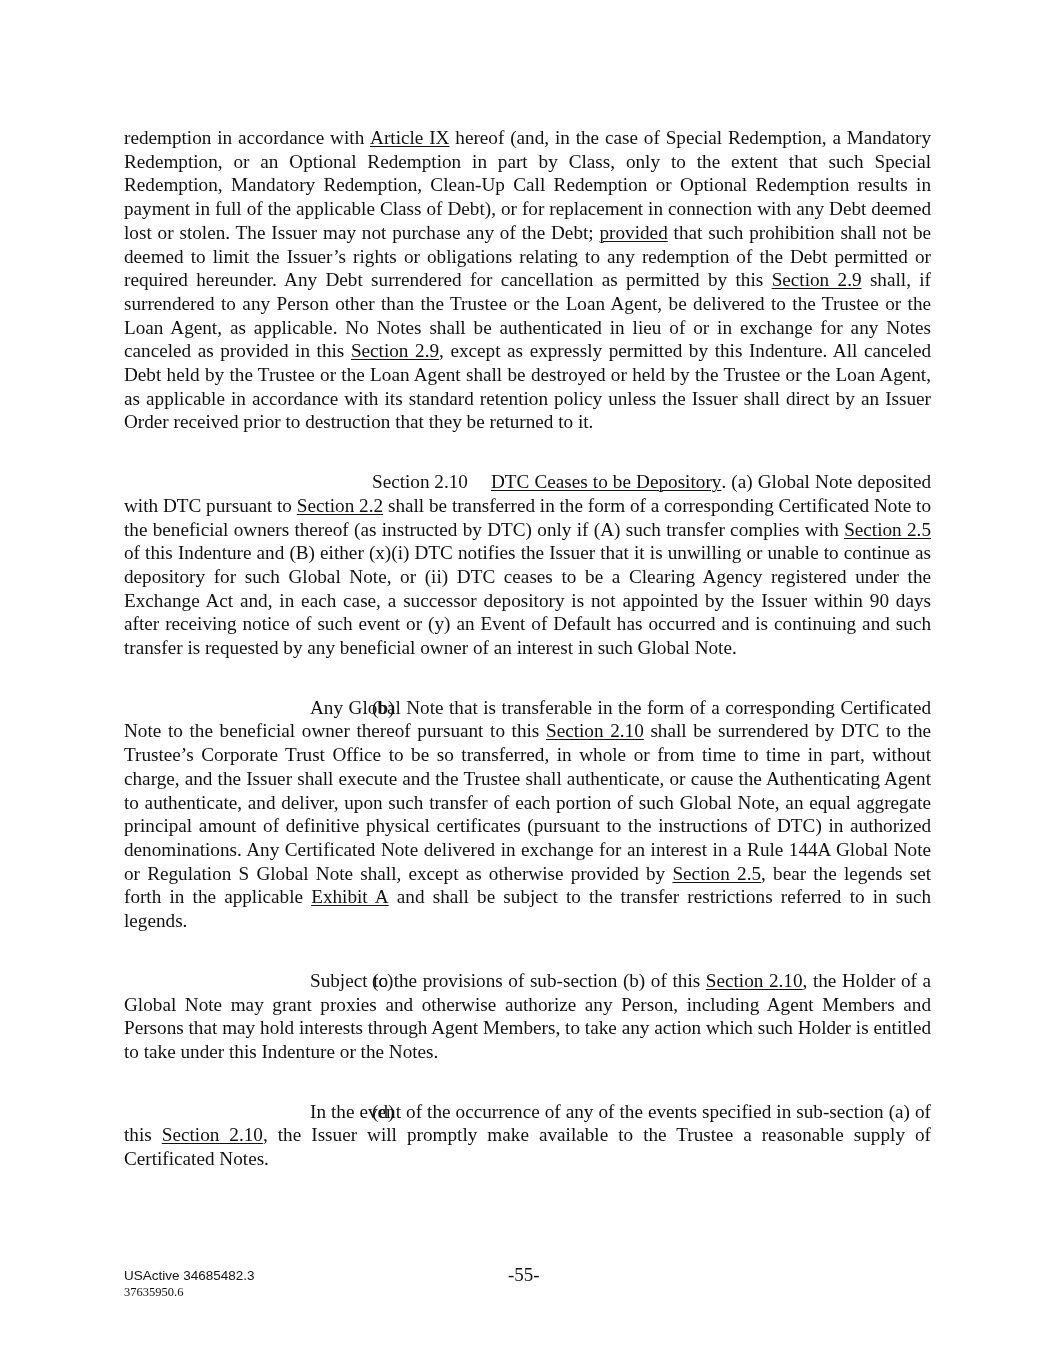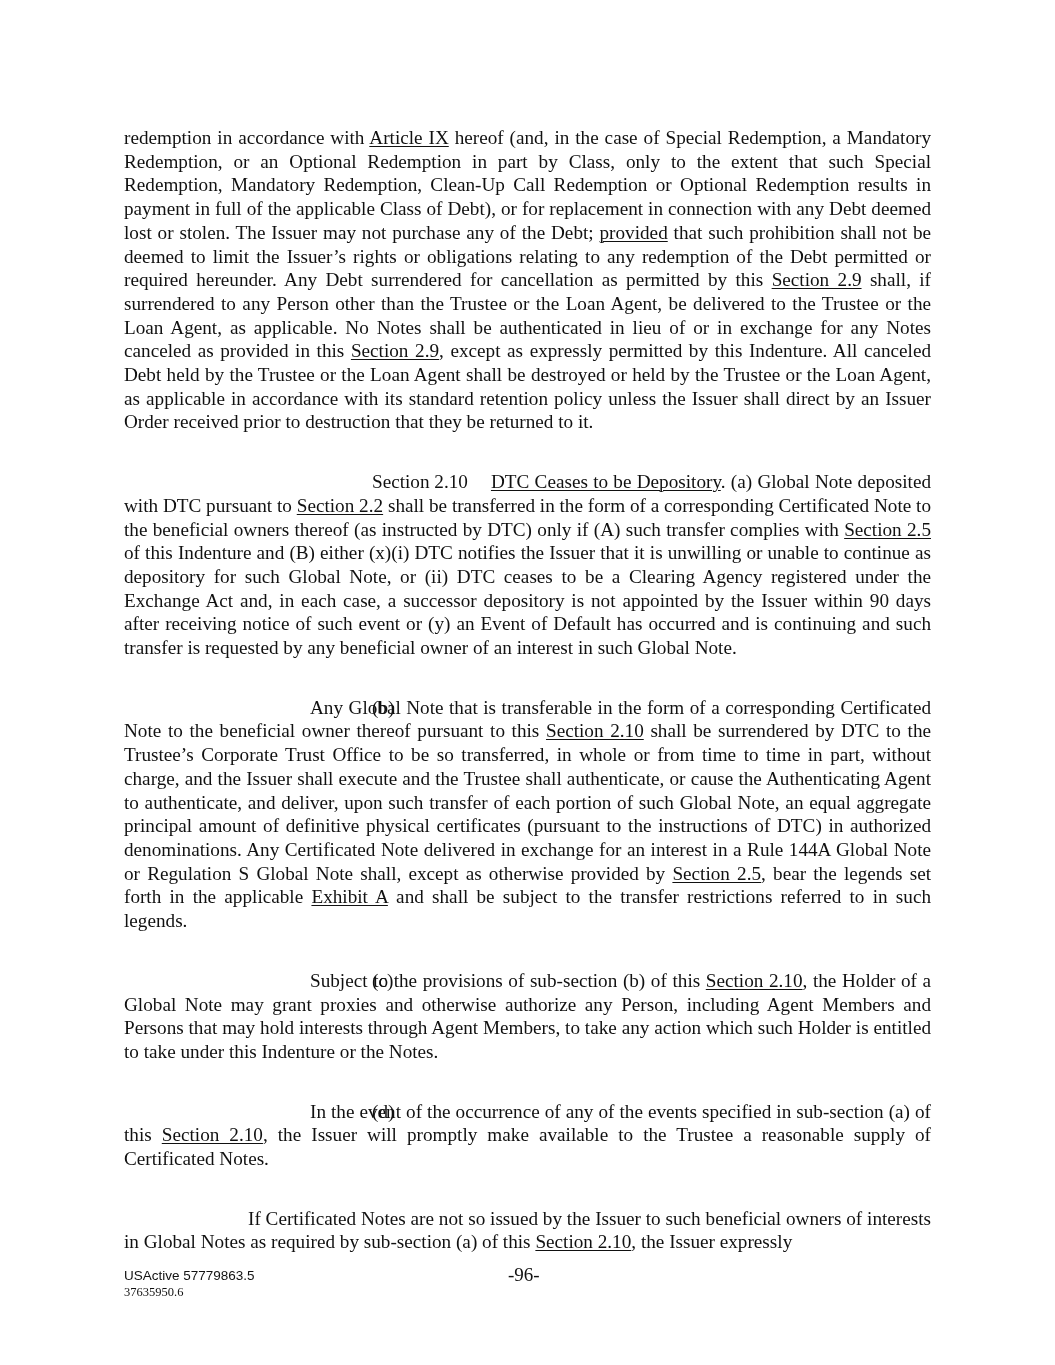"Article IX" .u { font-family: none -> Liberation Serif, serif }
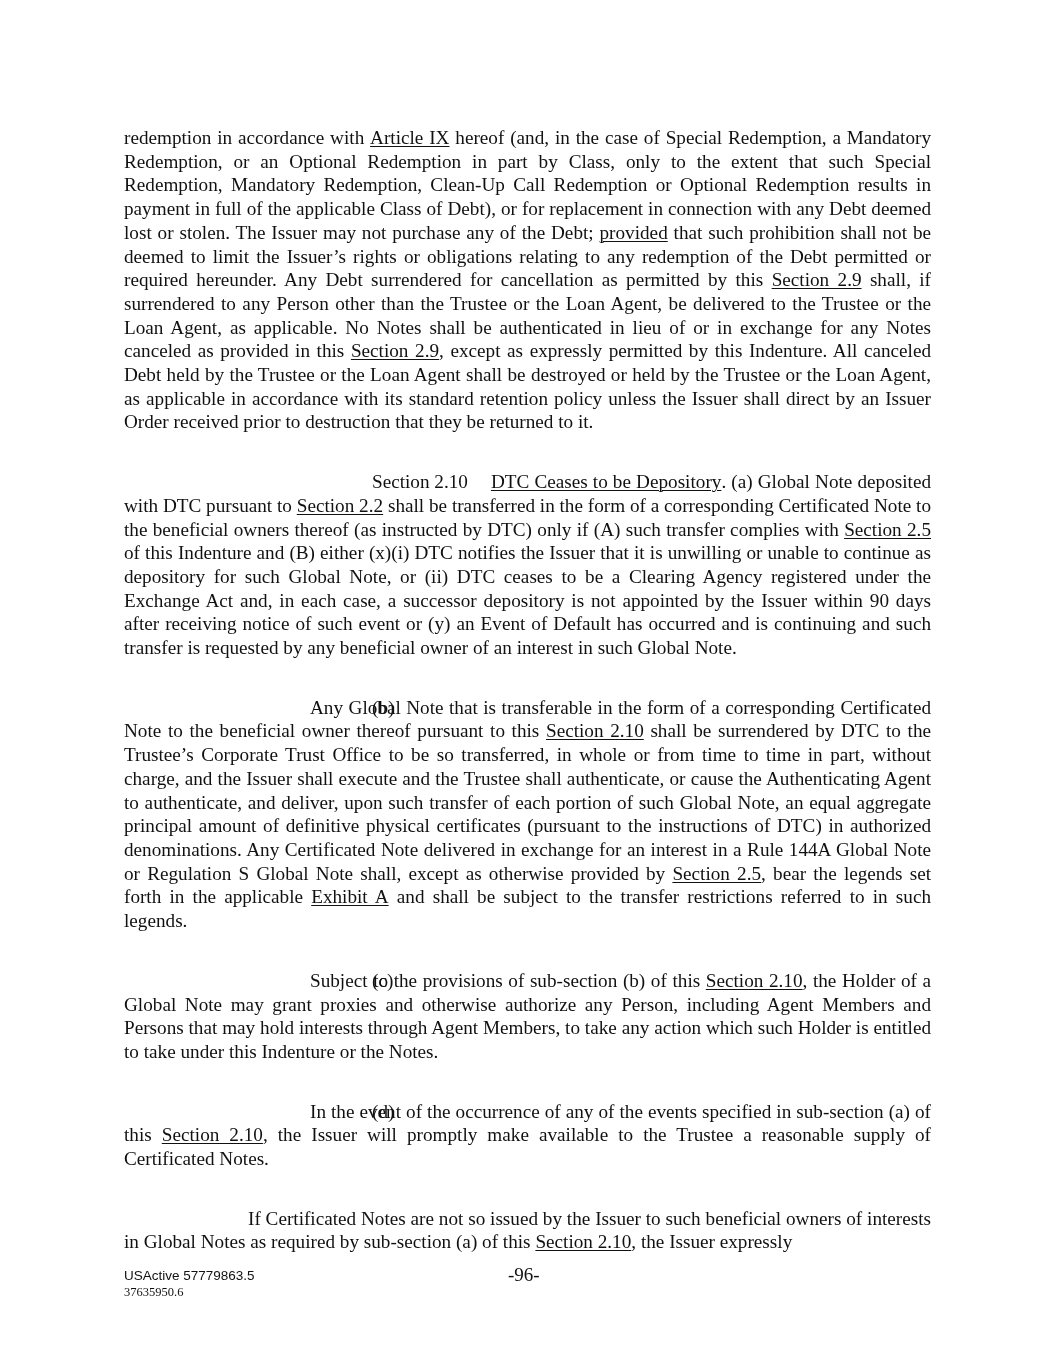"If Certificated Notes are not" p.para { html: <p><span>If Certificated Notes are not so issued by the Issuer to such beneficial owners of interests in Global Notes as required by sub-section (a) of this </span><span>Section 2.10</span><span>, the Issuer expressly</span></p> -> none }
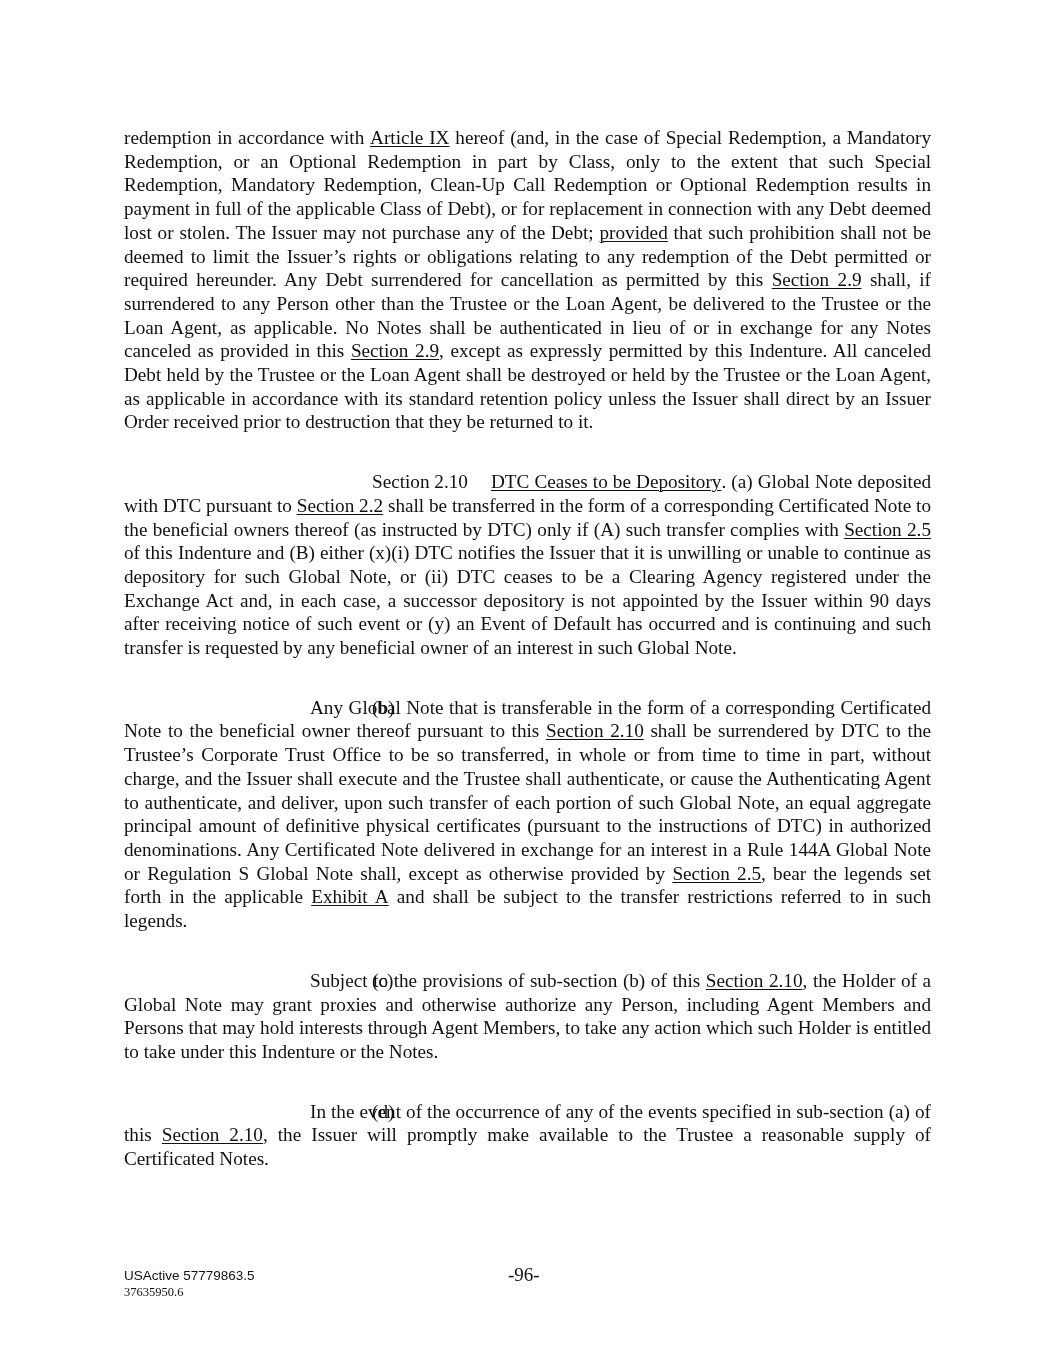"USActive 57779863.5" div { text: 57779863.5 -> 34685482.3 }
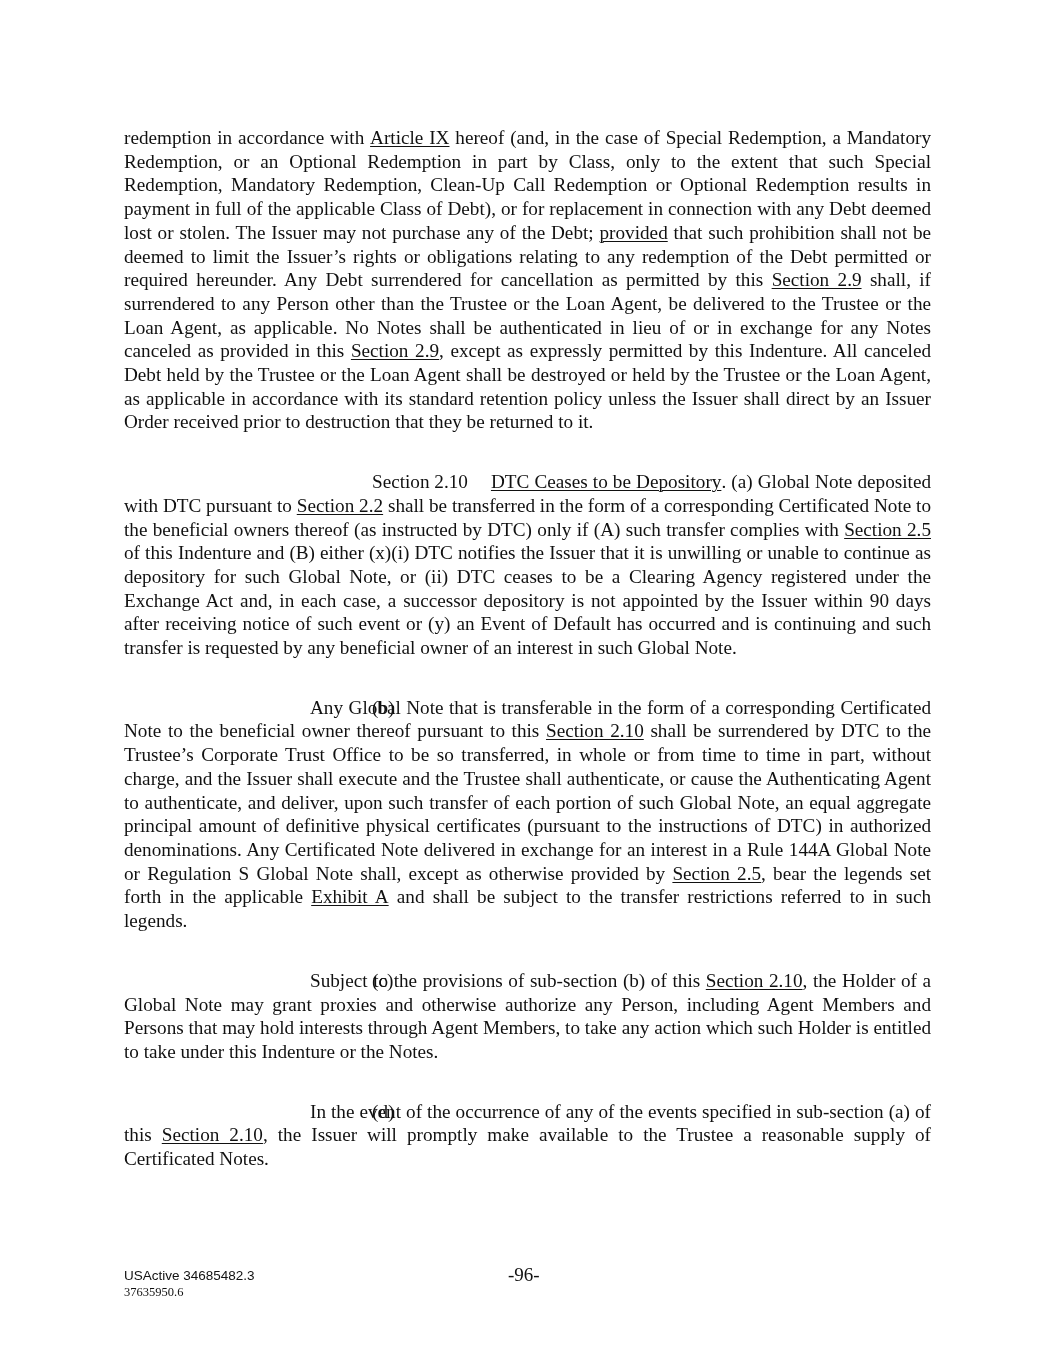"-96-" div.page-number { text: -96- -> -55- }
